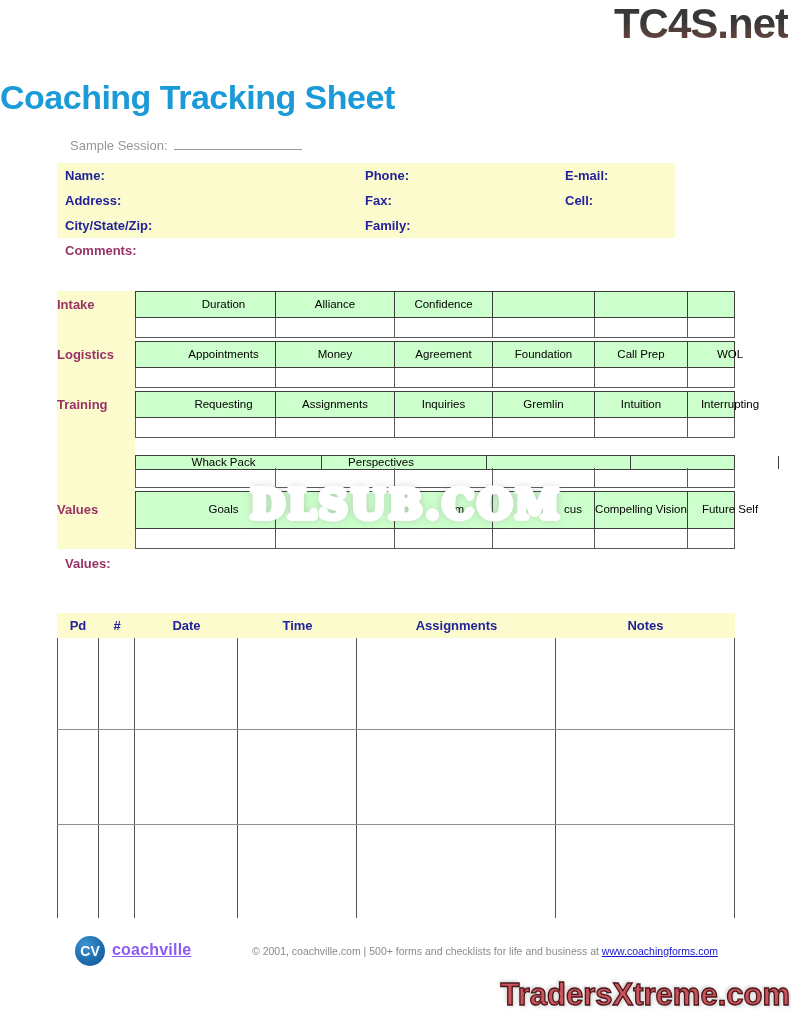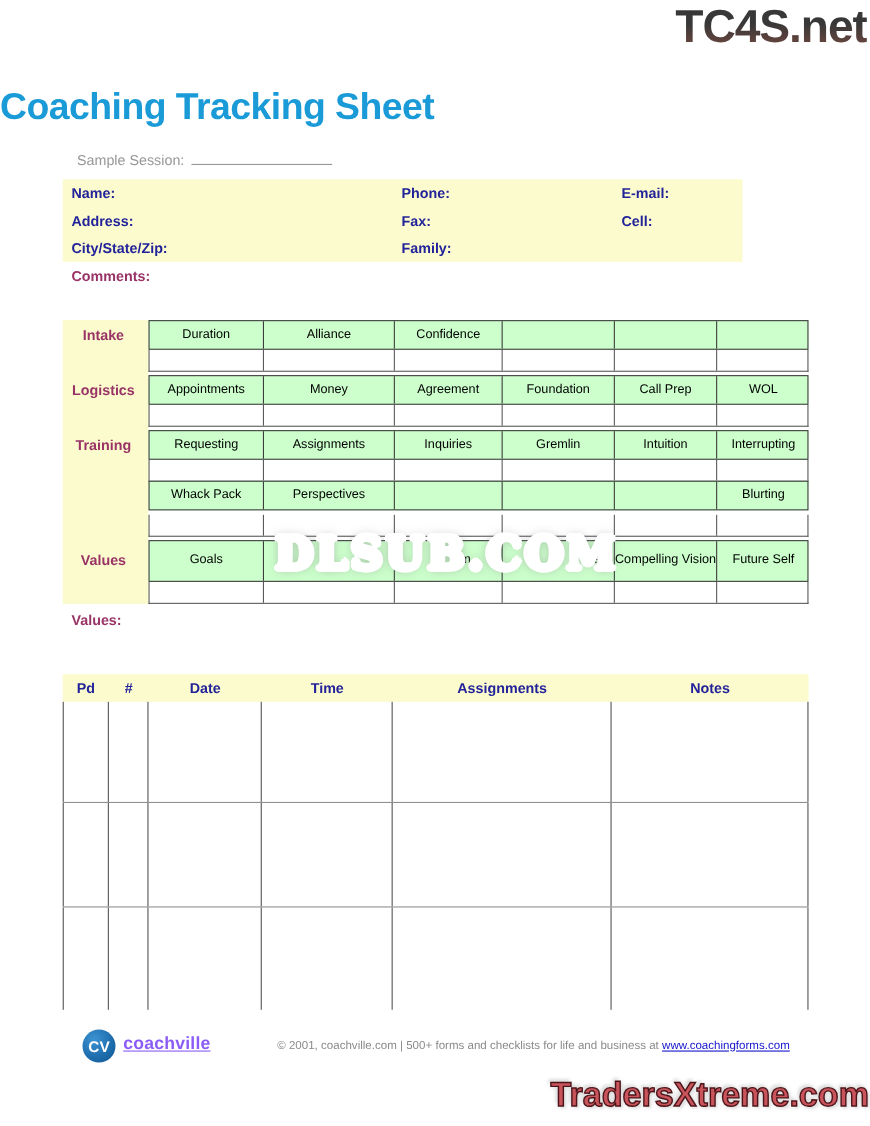"Intake" .cat { text-align: center -> none }
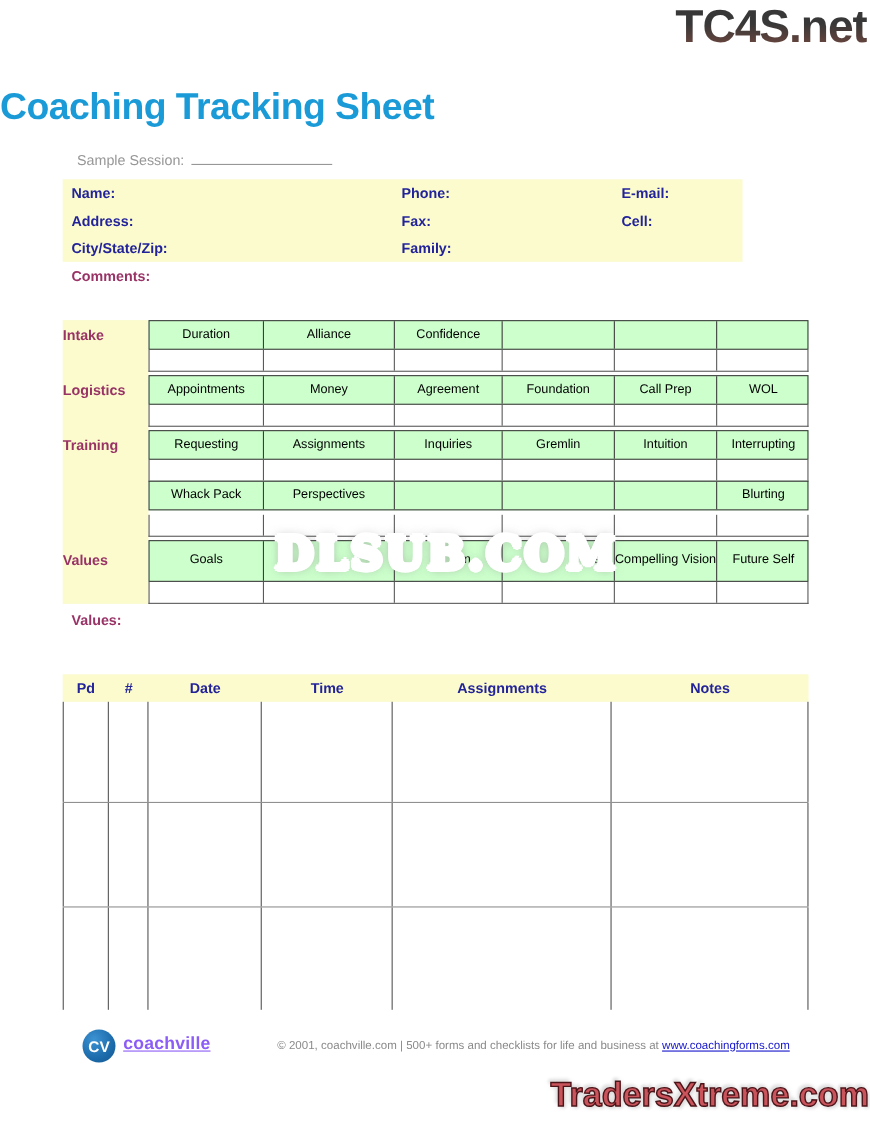"Duration" .grow { padding-left: none -> 36px }
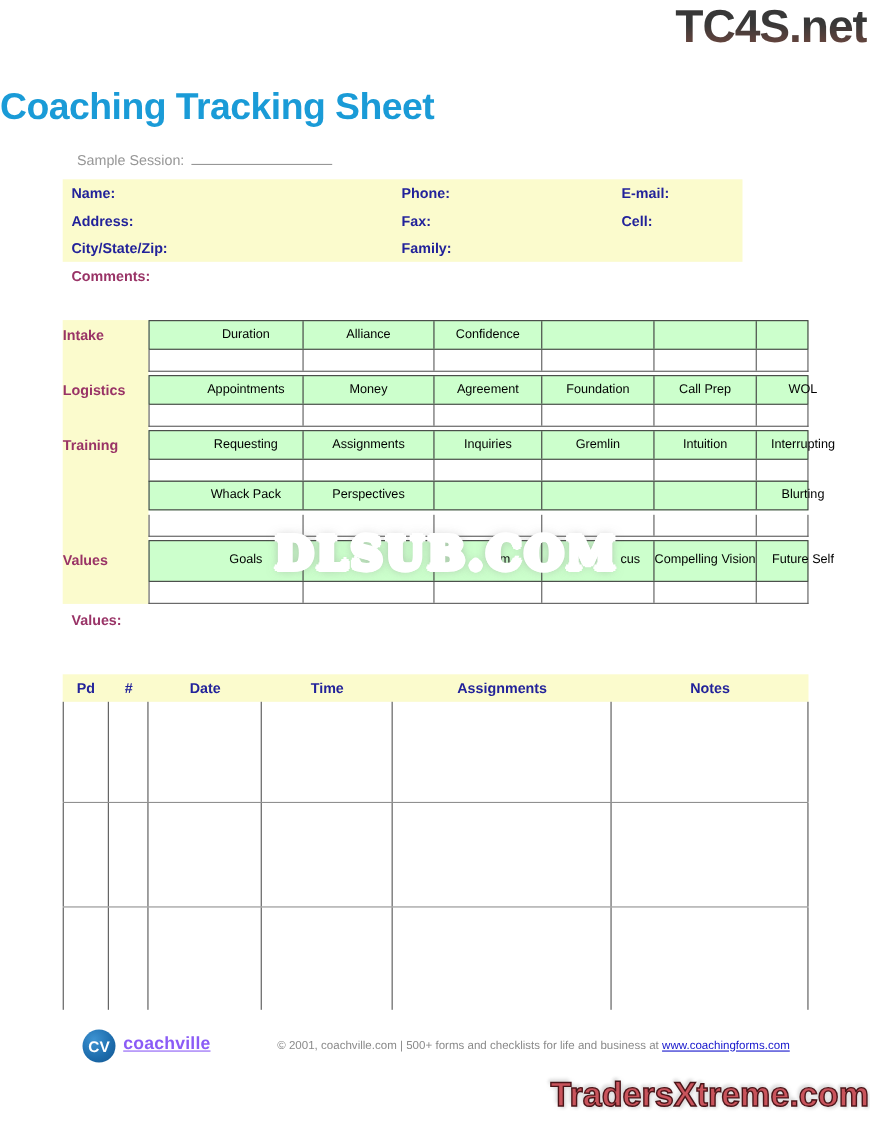"Whack Pack" div.grow { gap: none -> 46px; height: 27px -> 15px; top: 146px -> 164px }
